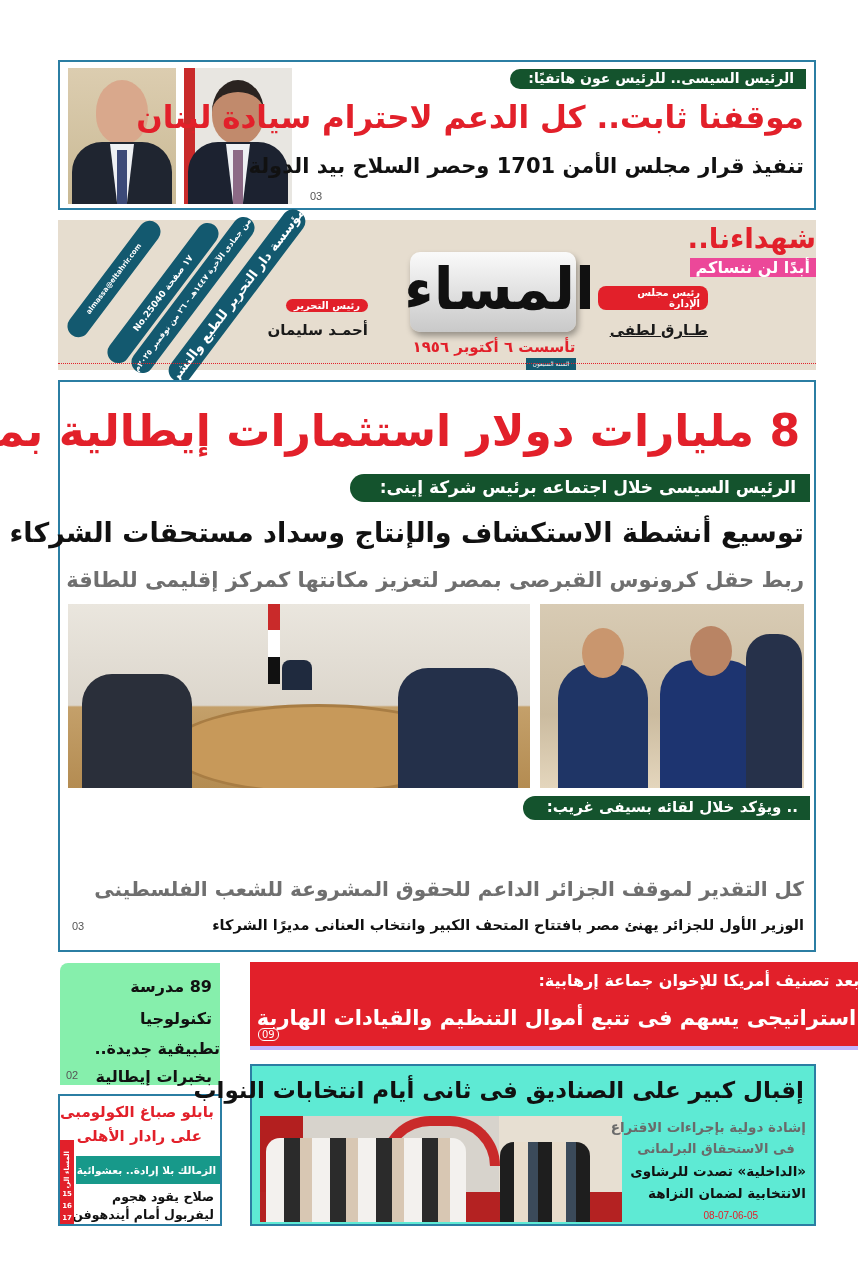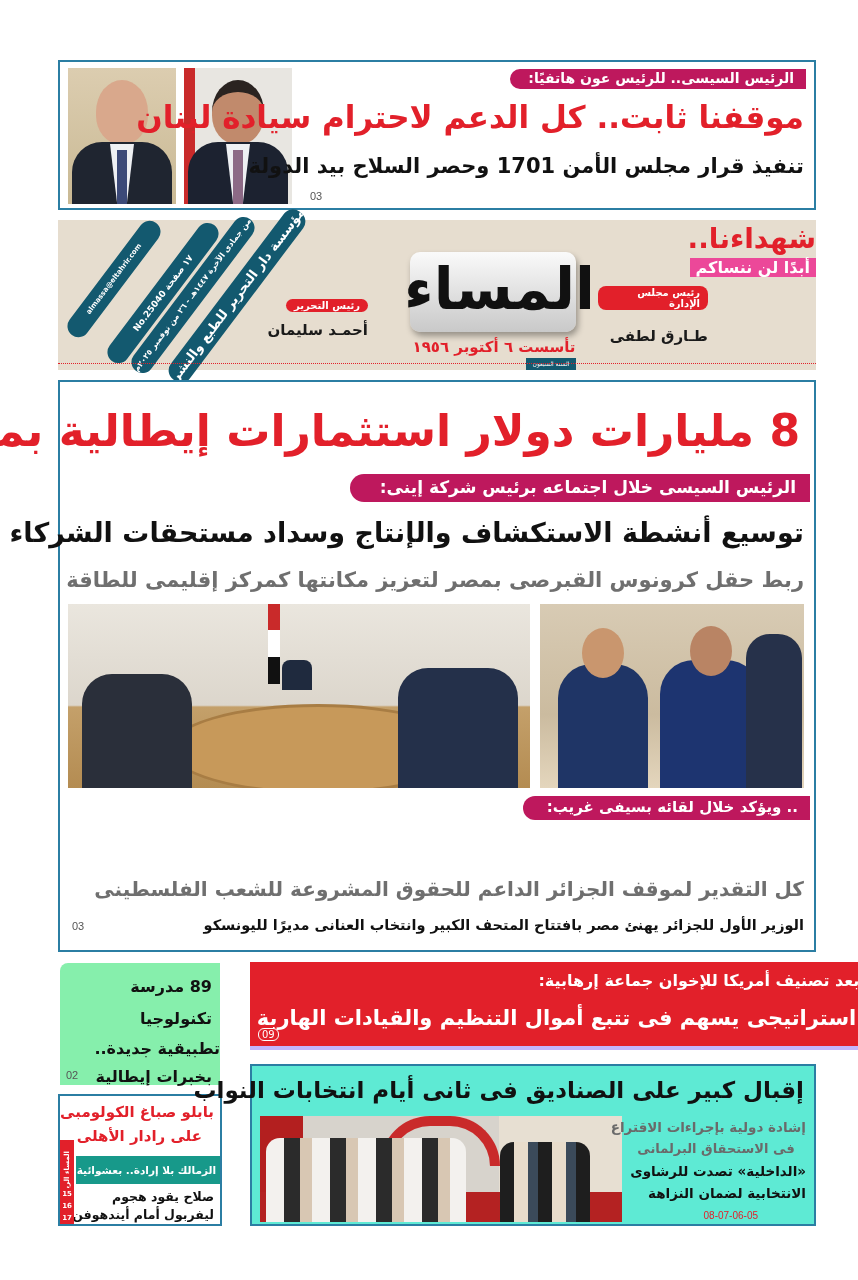"الرئيس السيسى.. للرئيس عون هاتفيًا:" .kicker { background: #be185d -> #14532d }
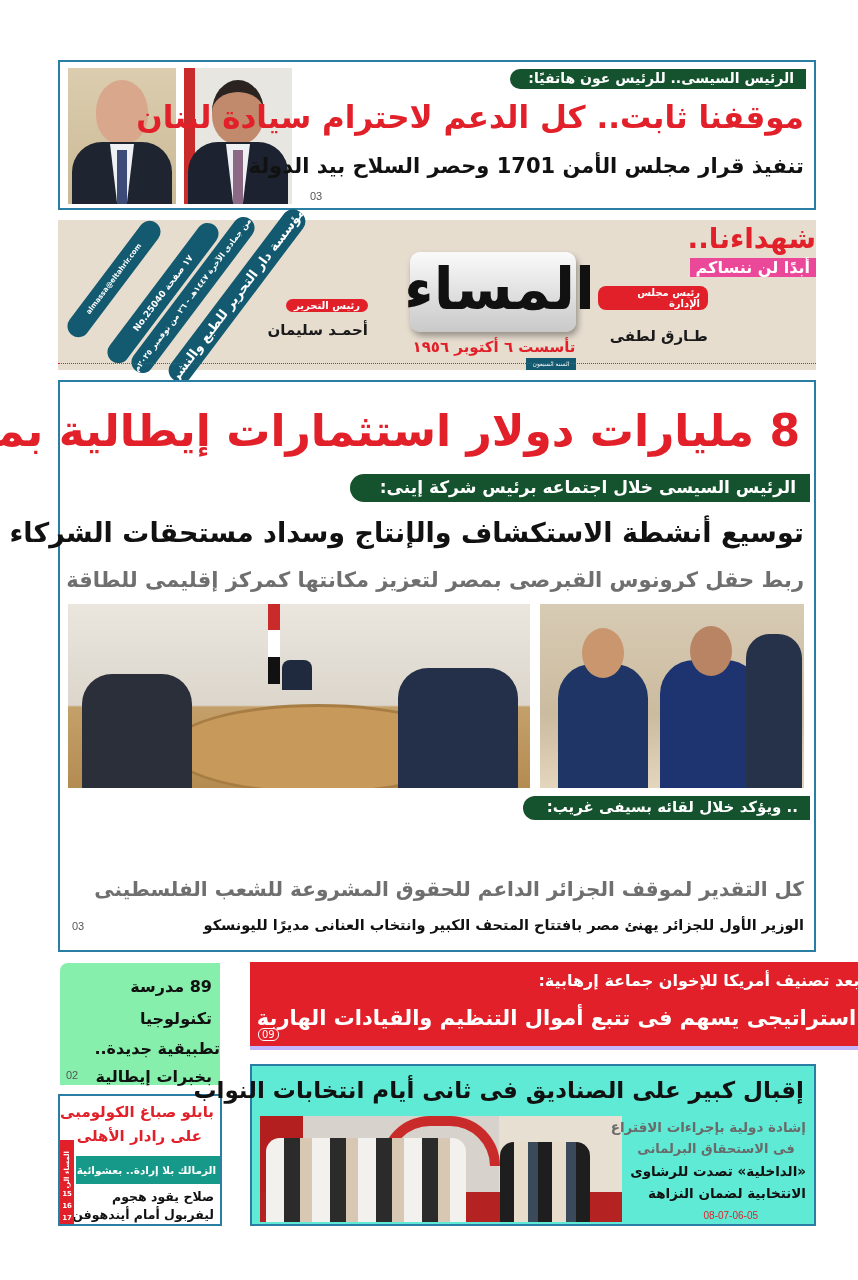"طـارق لطفى" div.person-name { margin-top: 16px -> 10px; text-decoration: none -> underline }
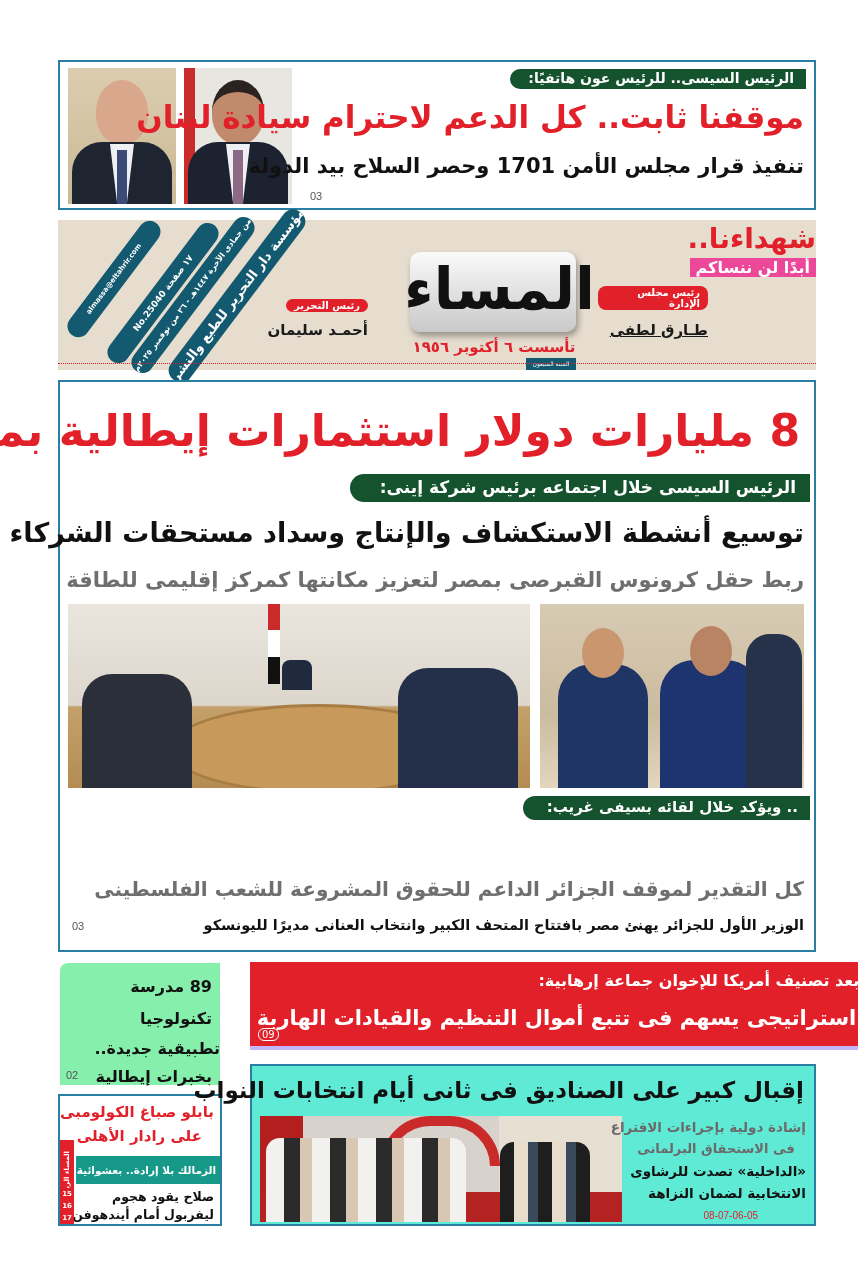"الوزير الأول للجزائر يهنئ مصر" div.abs { text: لليونسكو -> الشركاء }
